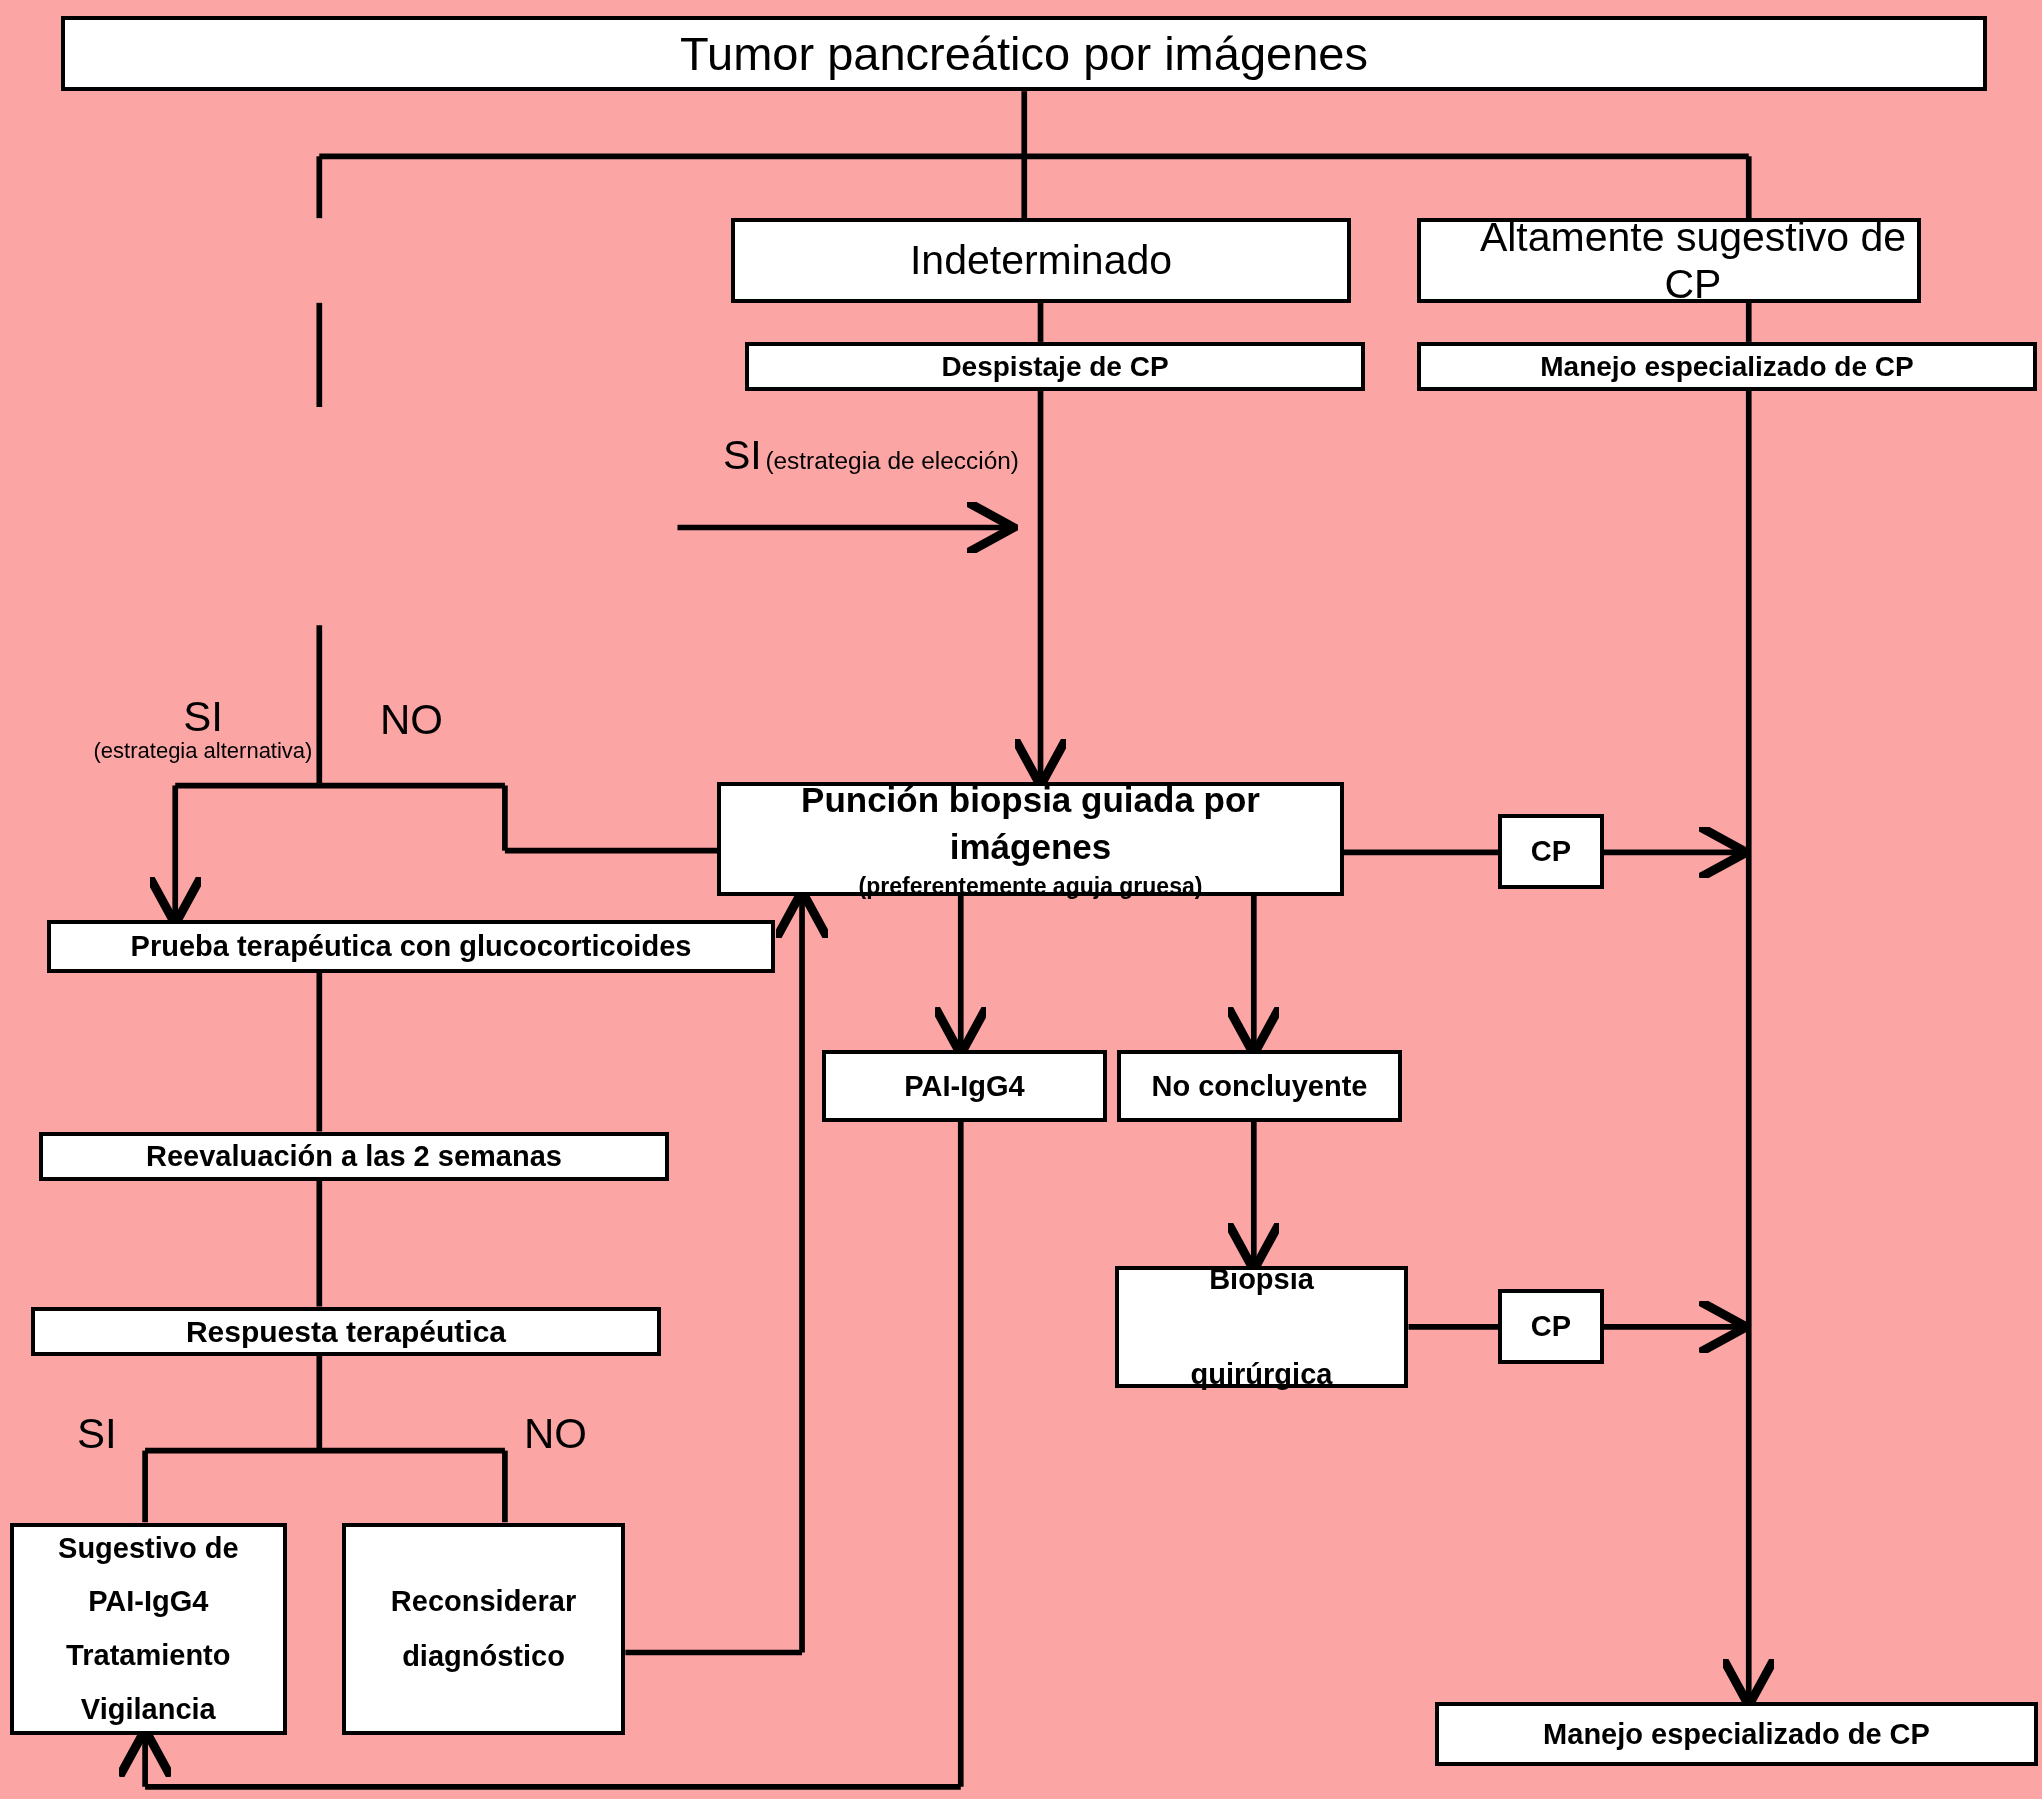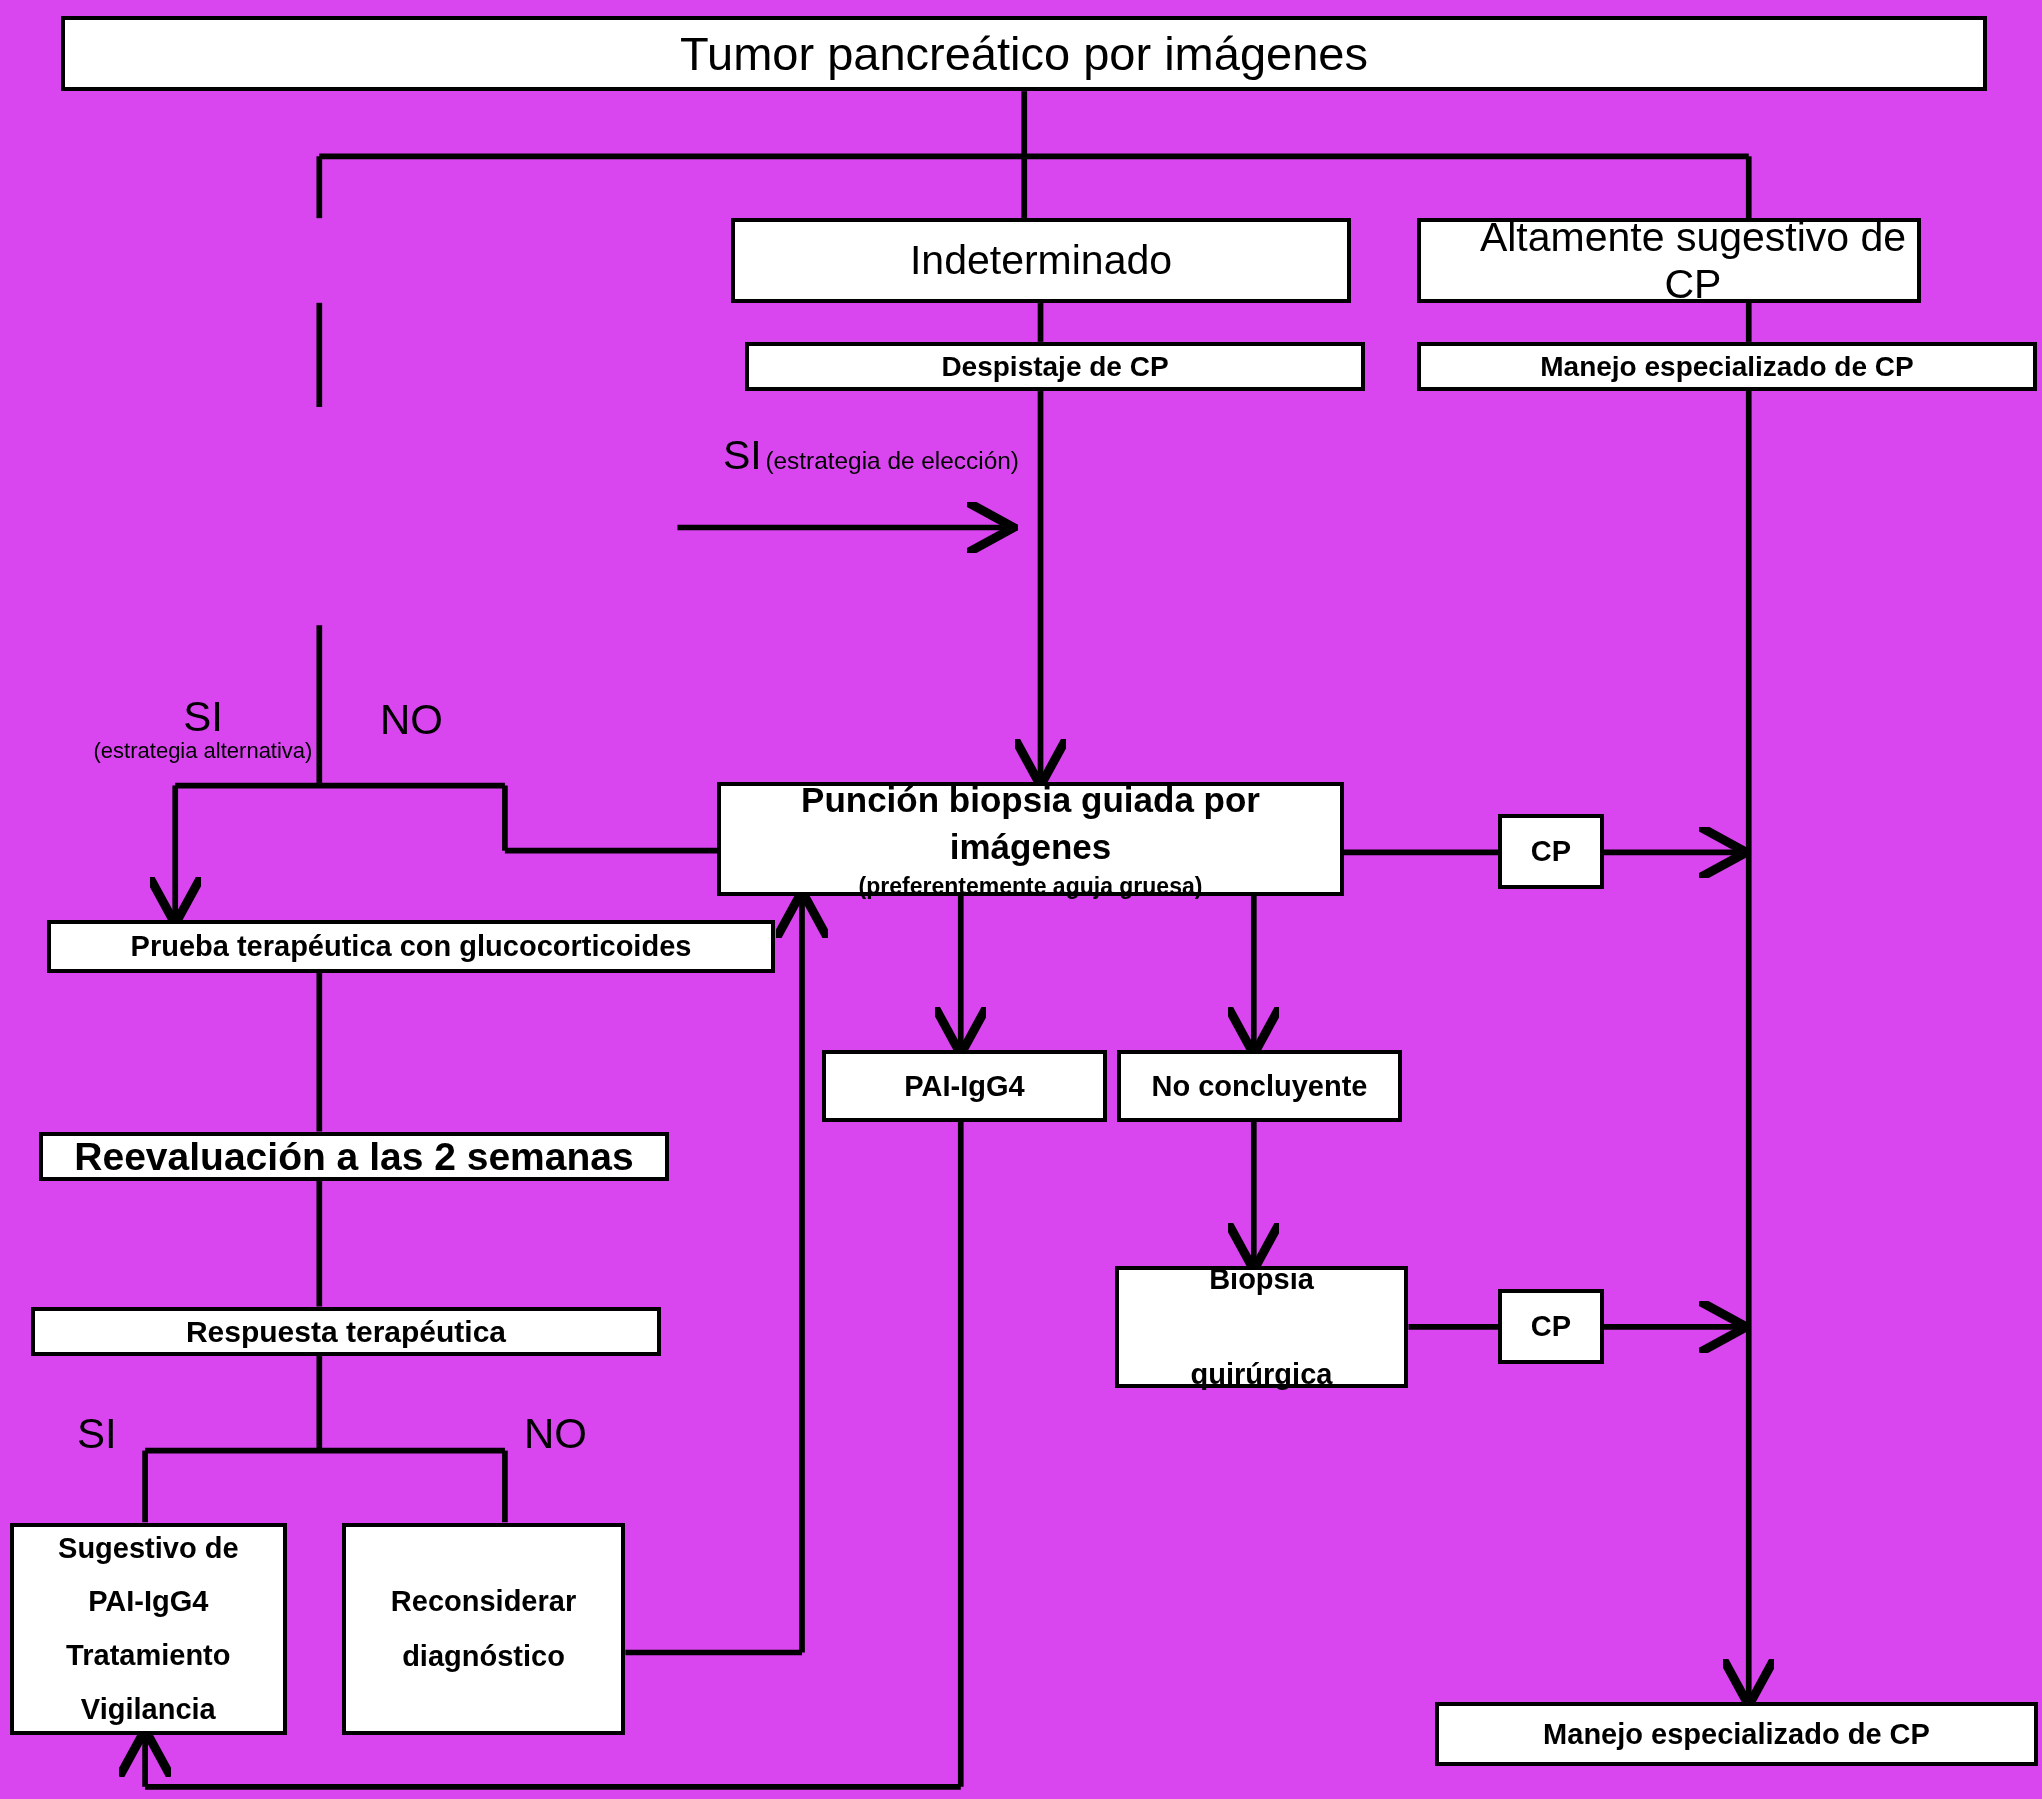"Tumor pancreático por imágenes" #stage { background: #d946ef -> #fca5a5 }
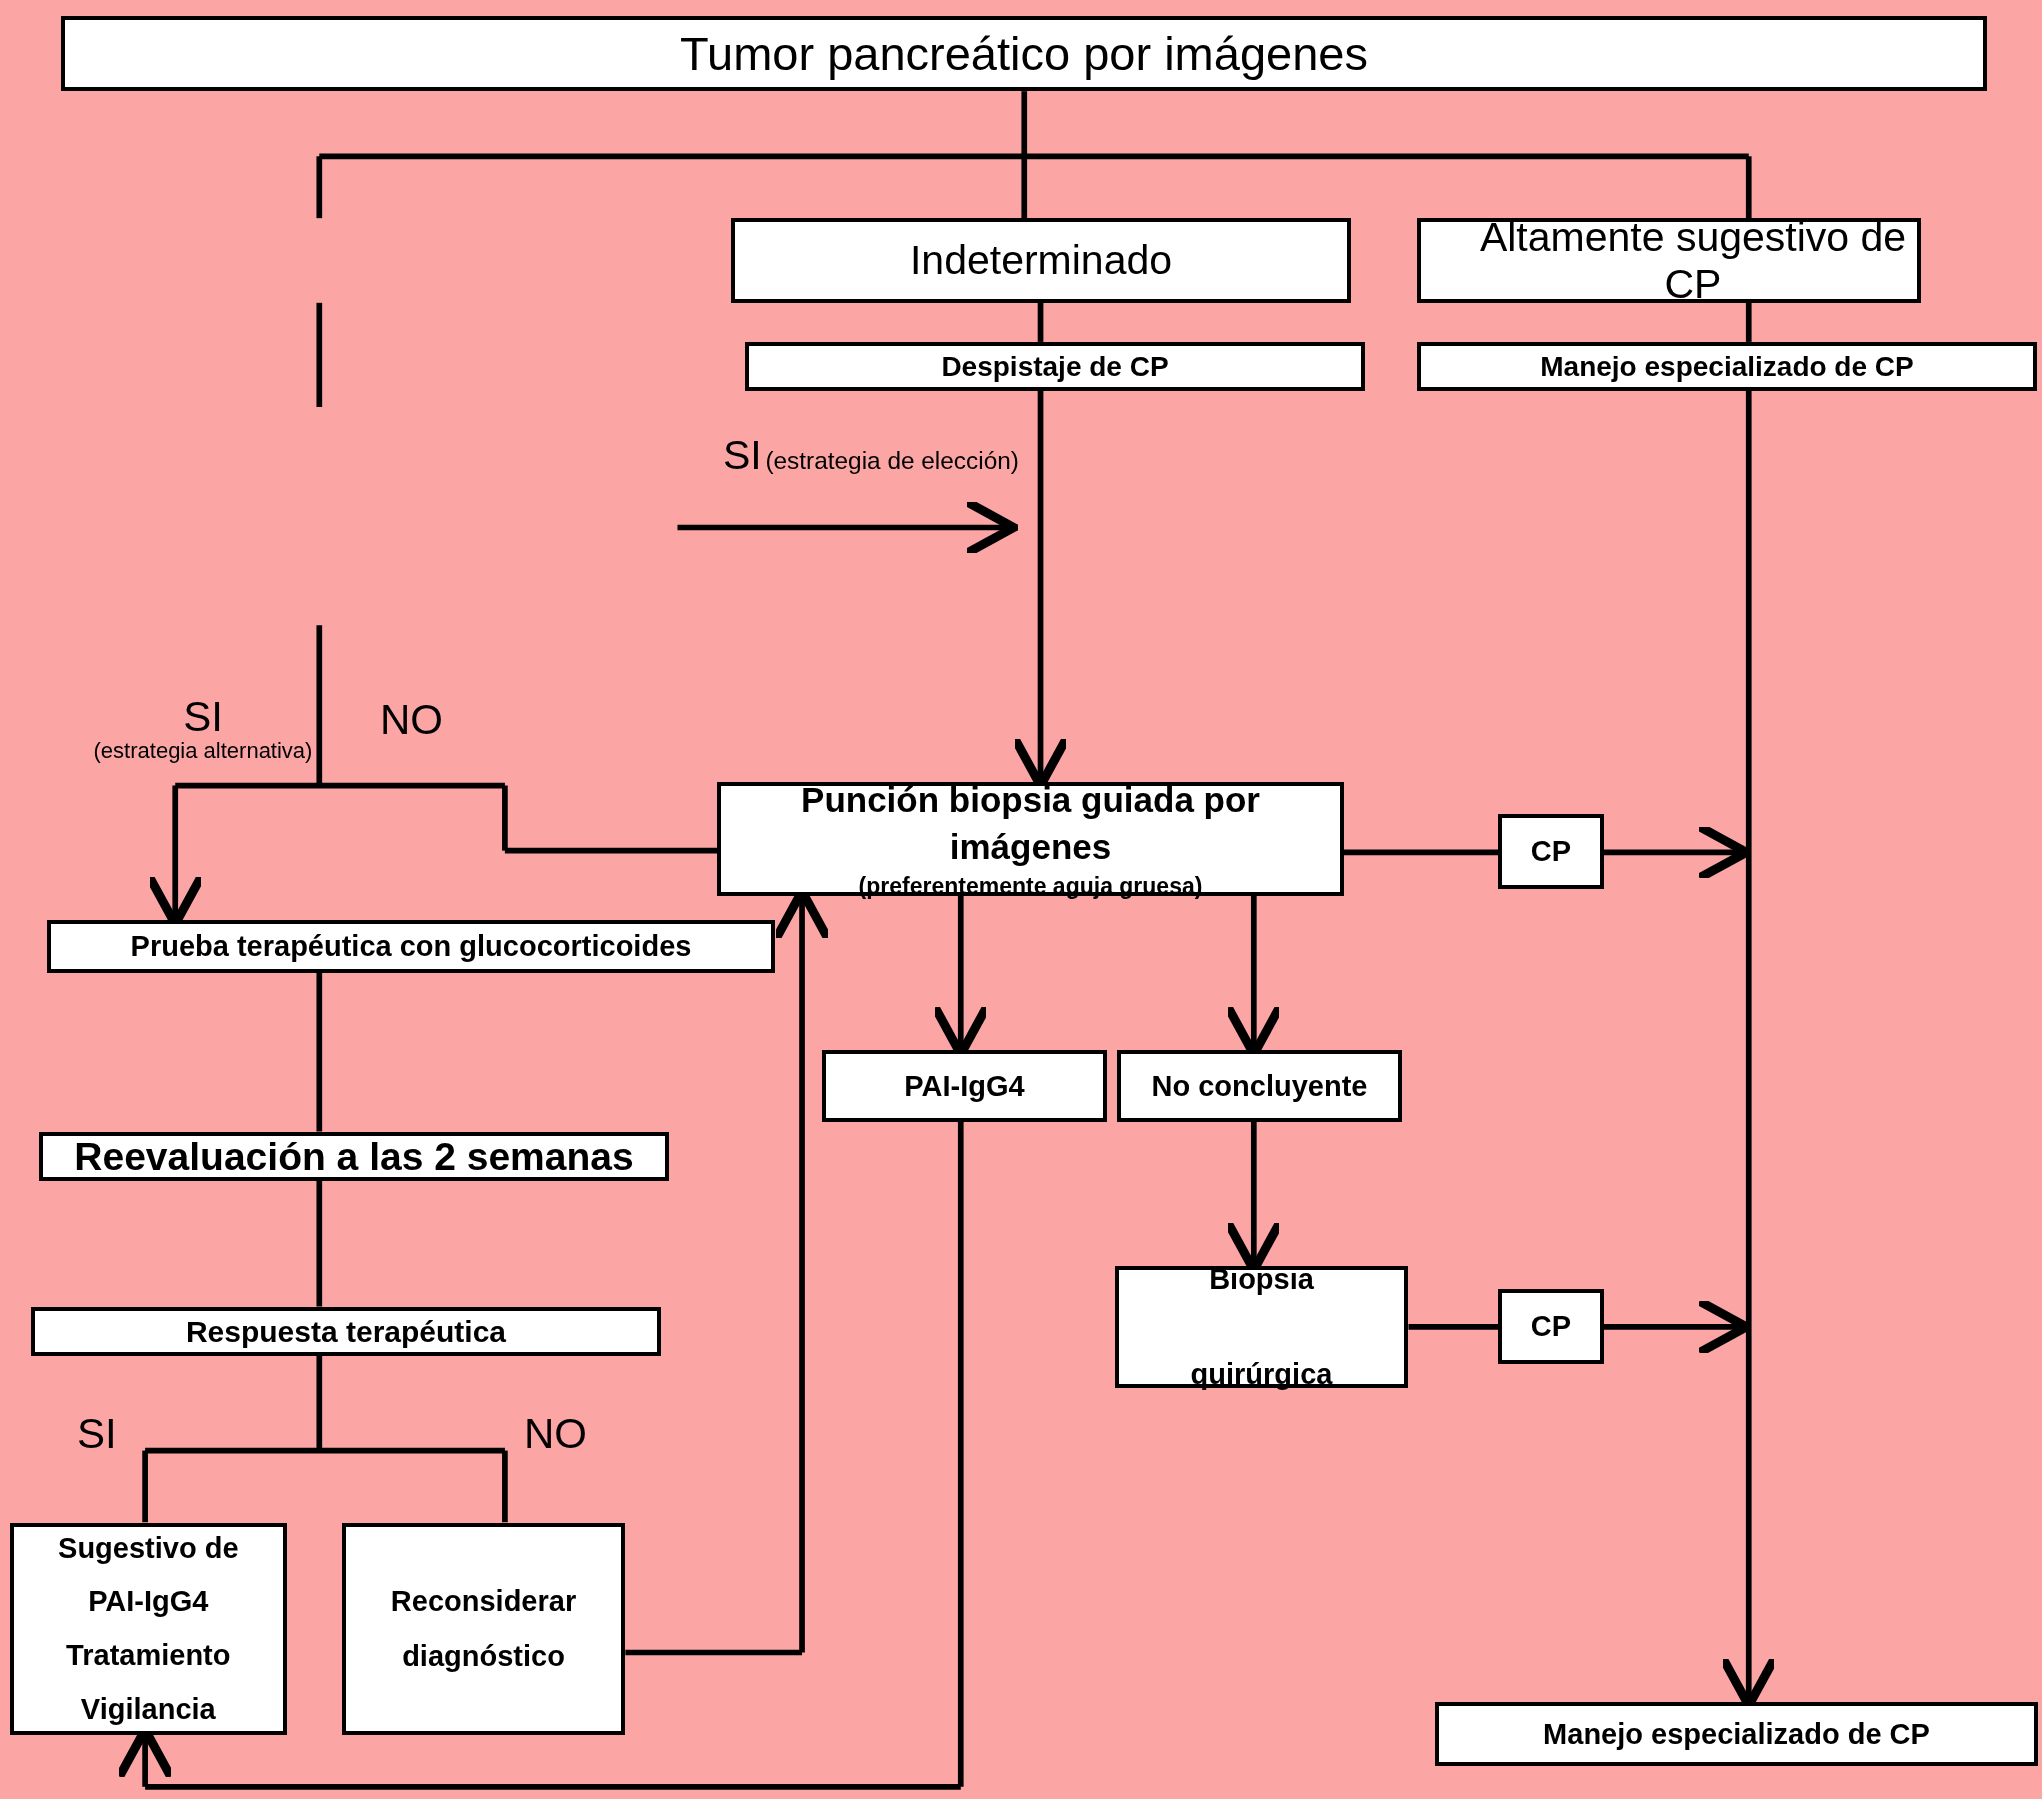"Reevaluación a las 2 semanas" div.node { font-size: 39px -> 29px }
